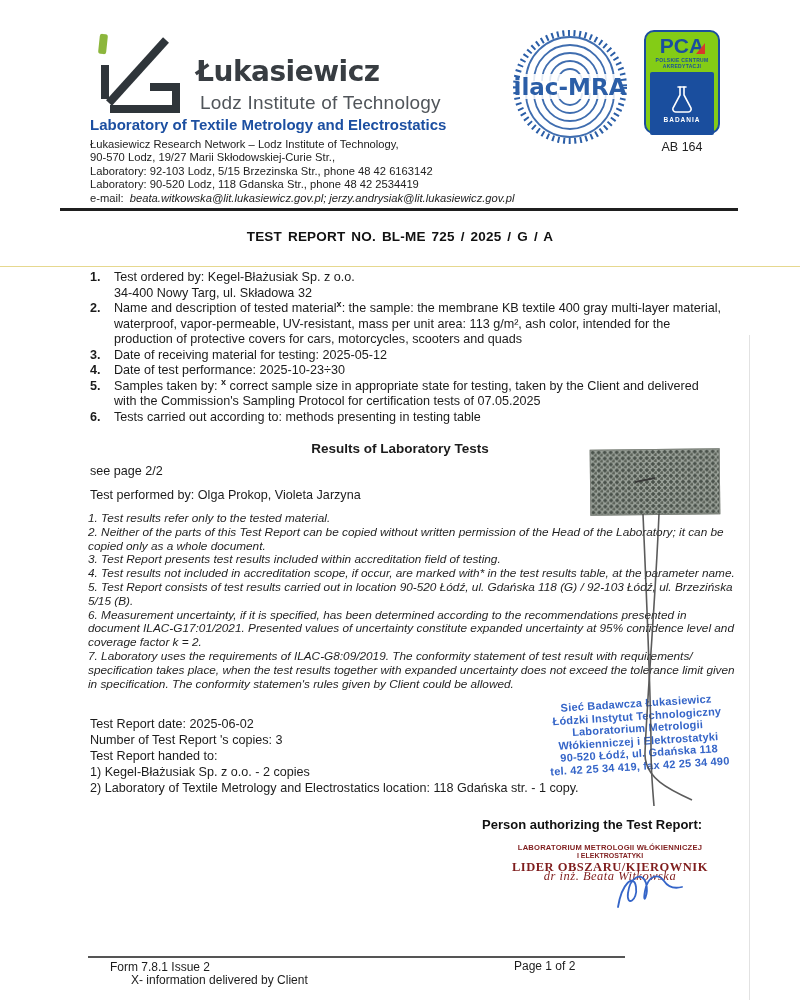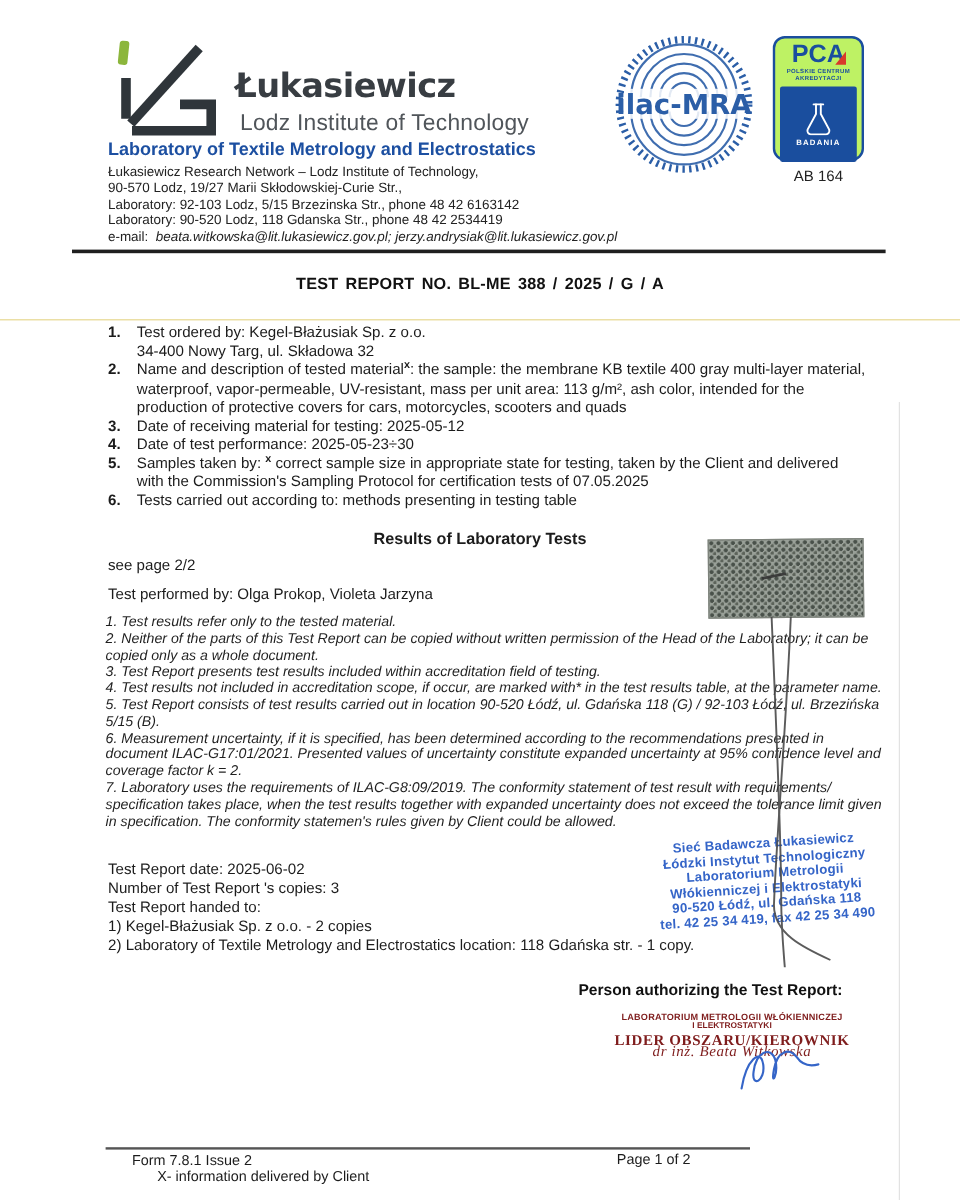"PCA" .pca-badge { background: #bef264 -> #84cc16 }
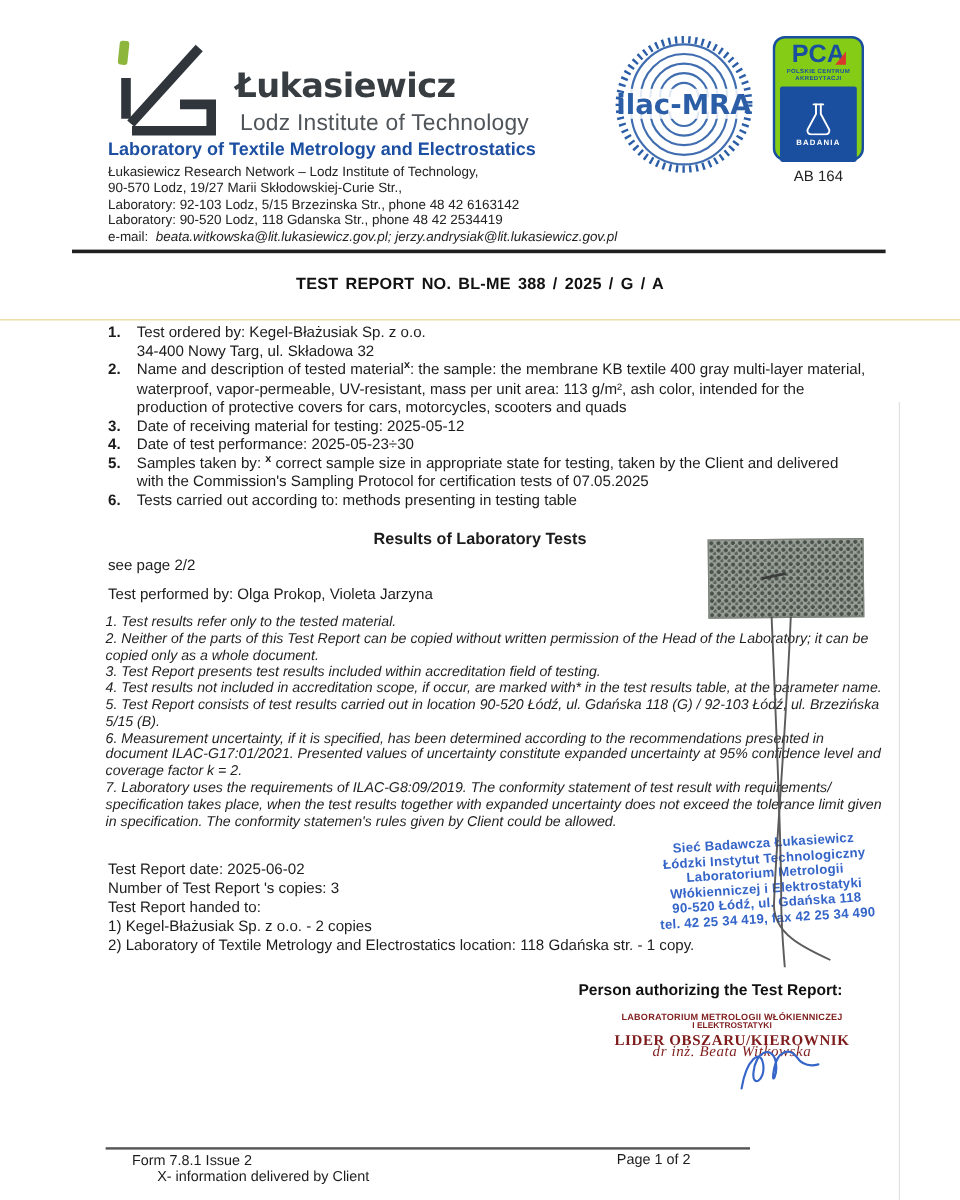"TEST REPORT NO. BL-ME 388" div.abs { text: 388 -> 725 }
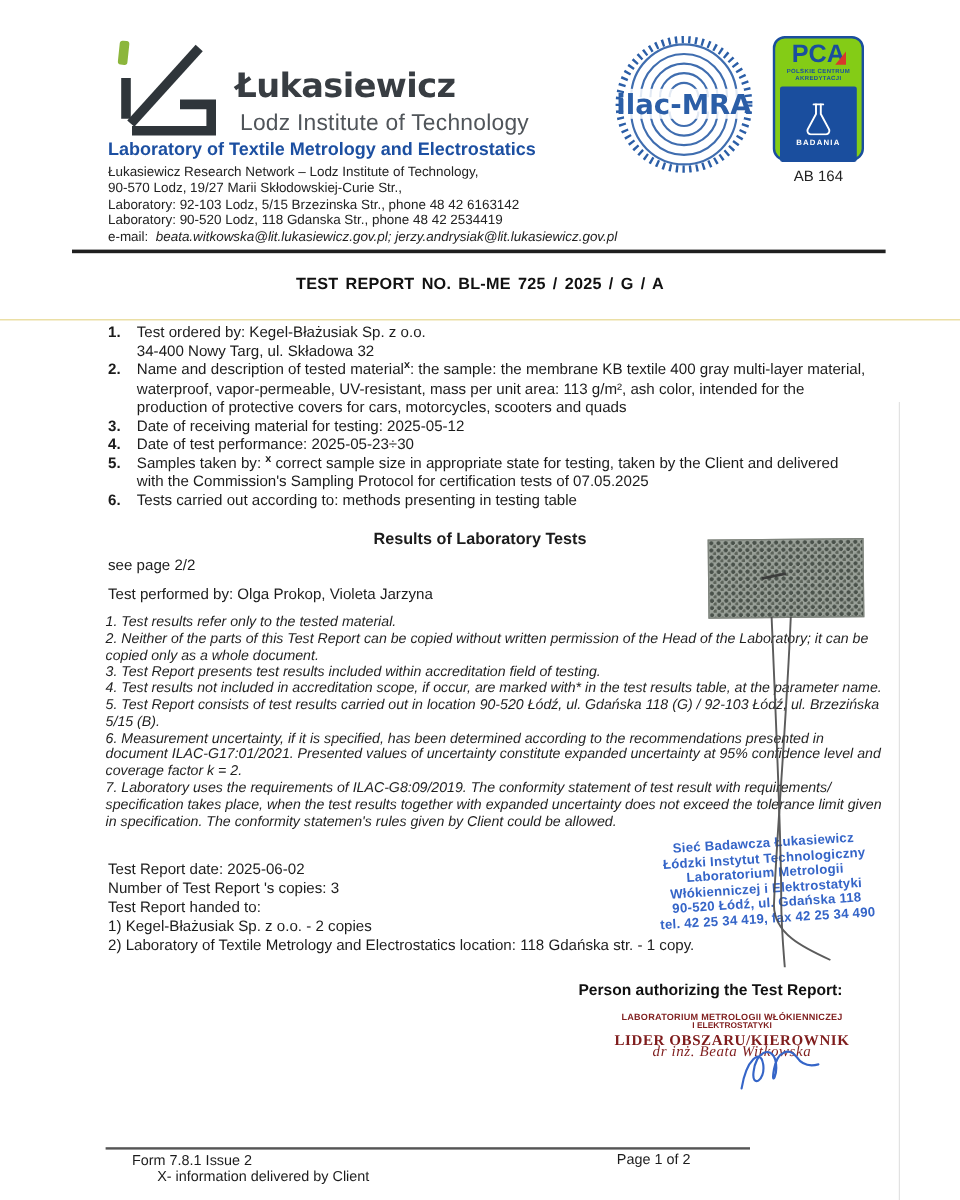"2025-05-23÷30" span { text: 2025-05-23 -> 2025-10-23 }
